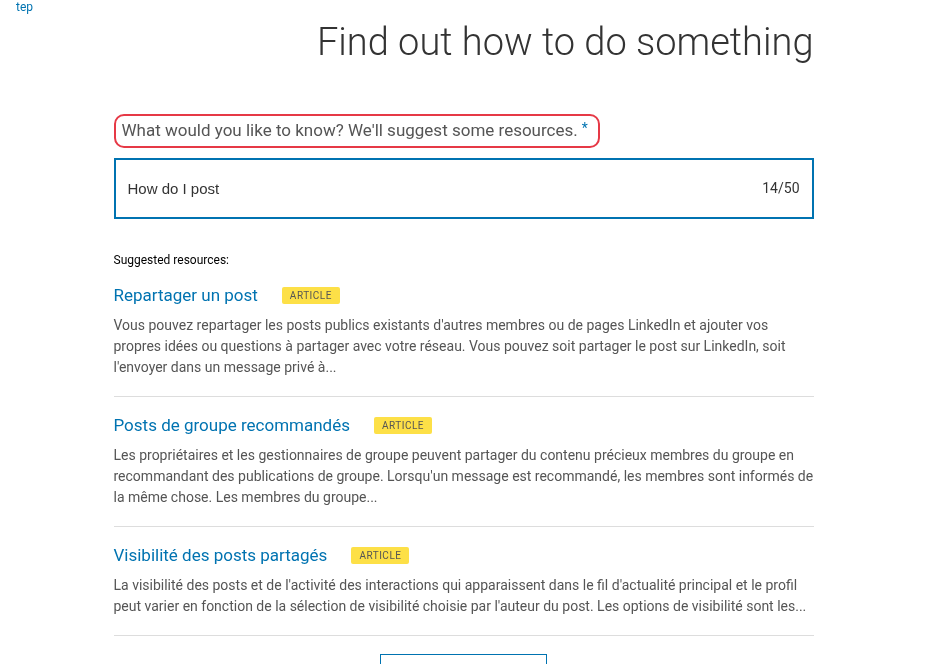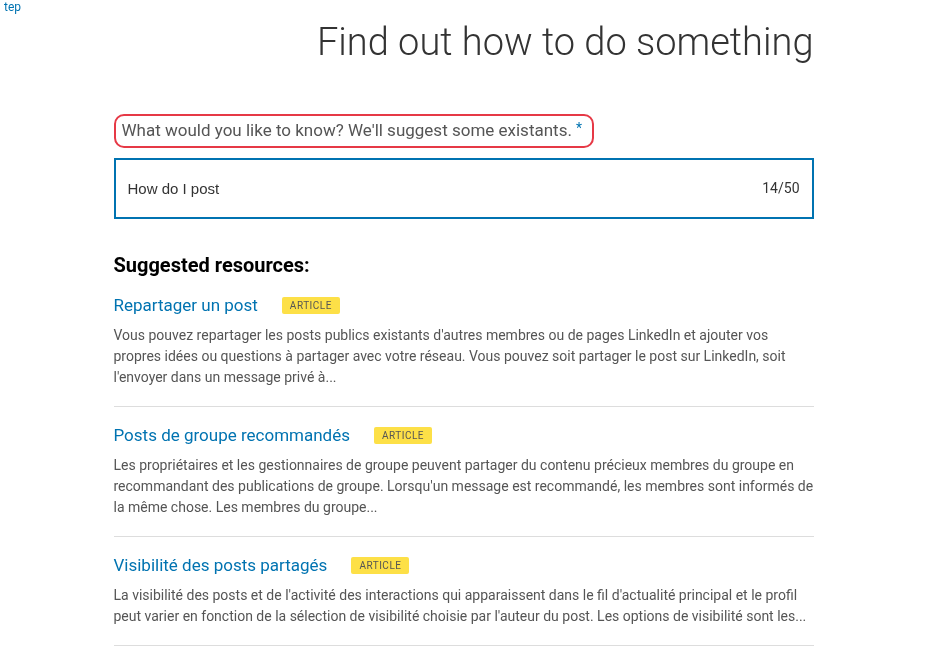"tep" .top-link { left: 4px -> 16px }
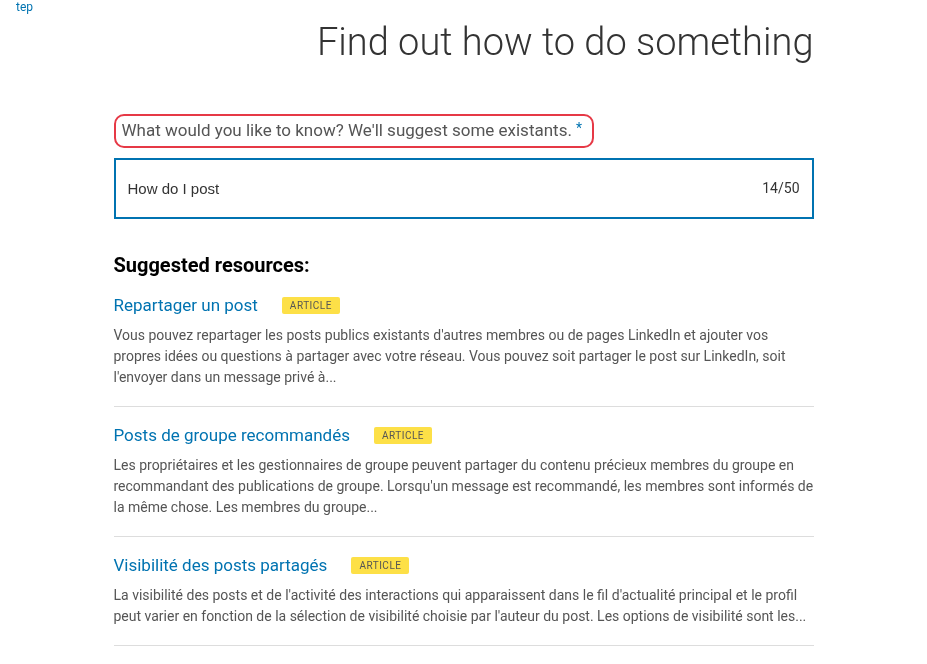"What would you like to" span.question-label { text: existants -> resources }
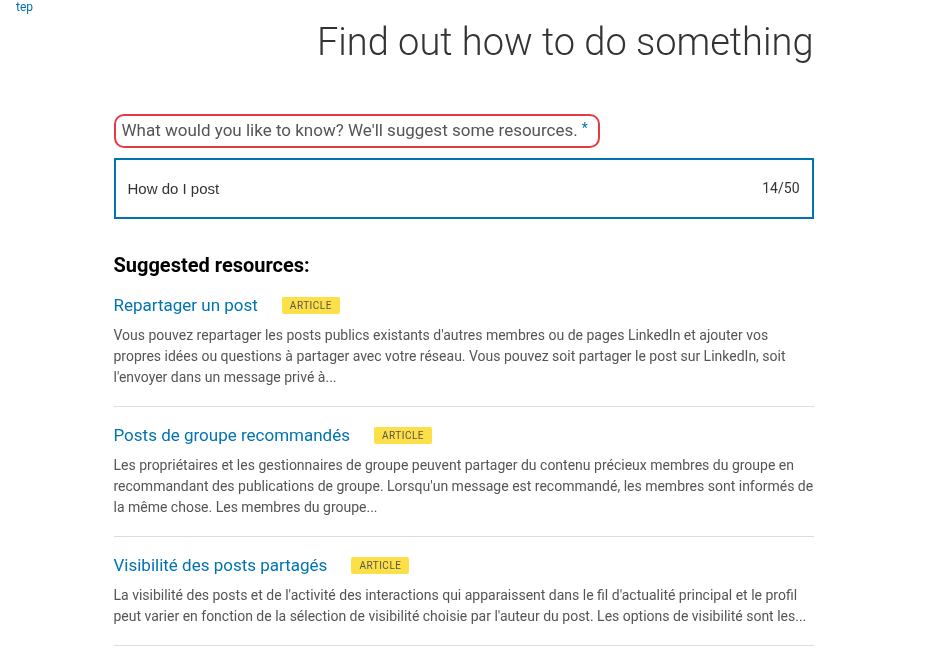"Suggested resources:" .suggested-heading { font-size: 20px -> 12px; font-weight: 700 -> 400 }
